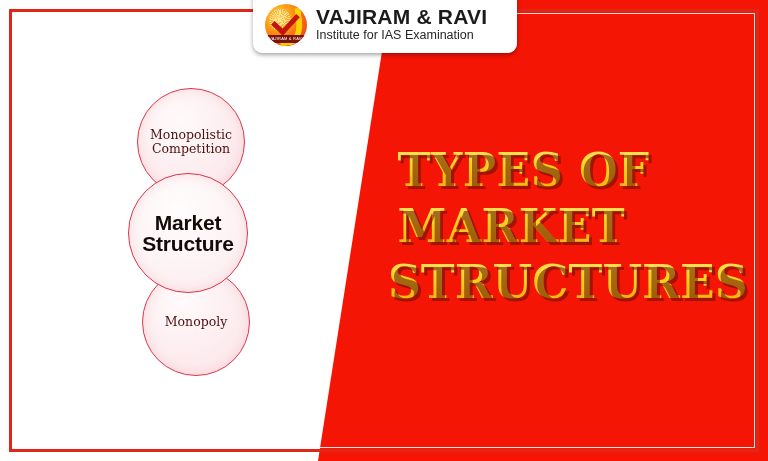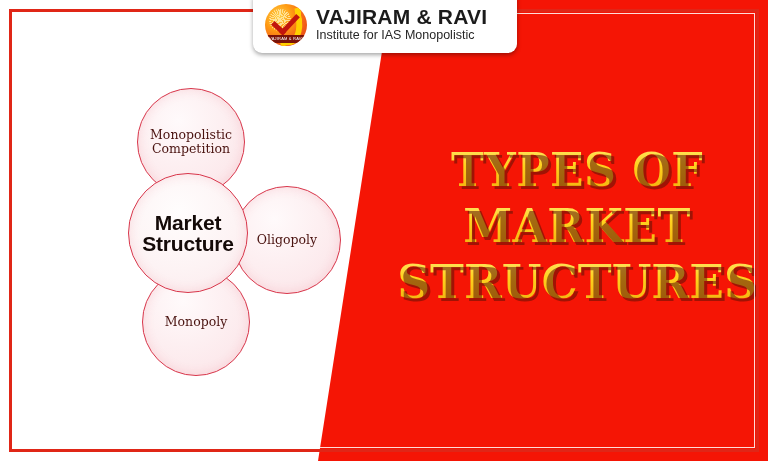"Institute for IAS Monopolistic" div.logo-sub { text: Monopolistic -> Examination }
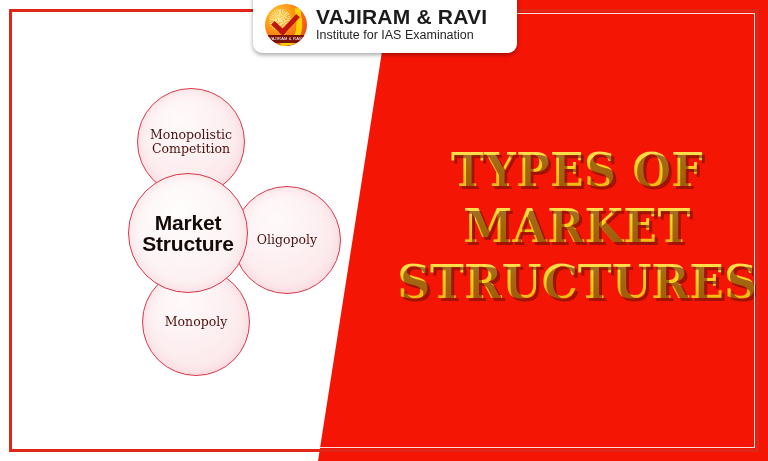"TYPES OF" .headline { text-align: center -> left }
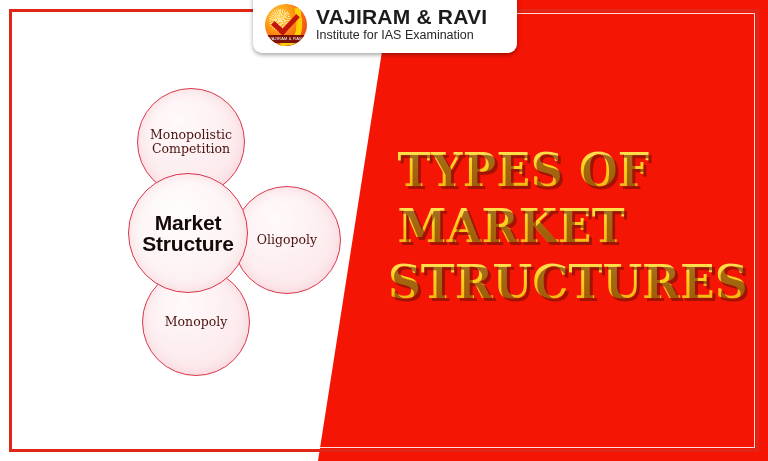"Oligopoly" div.bubble { html: <div> <span>Oligopoly</span> </div> -> none }
